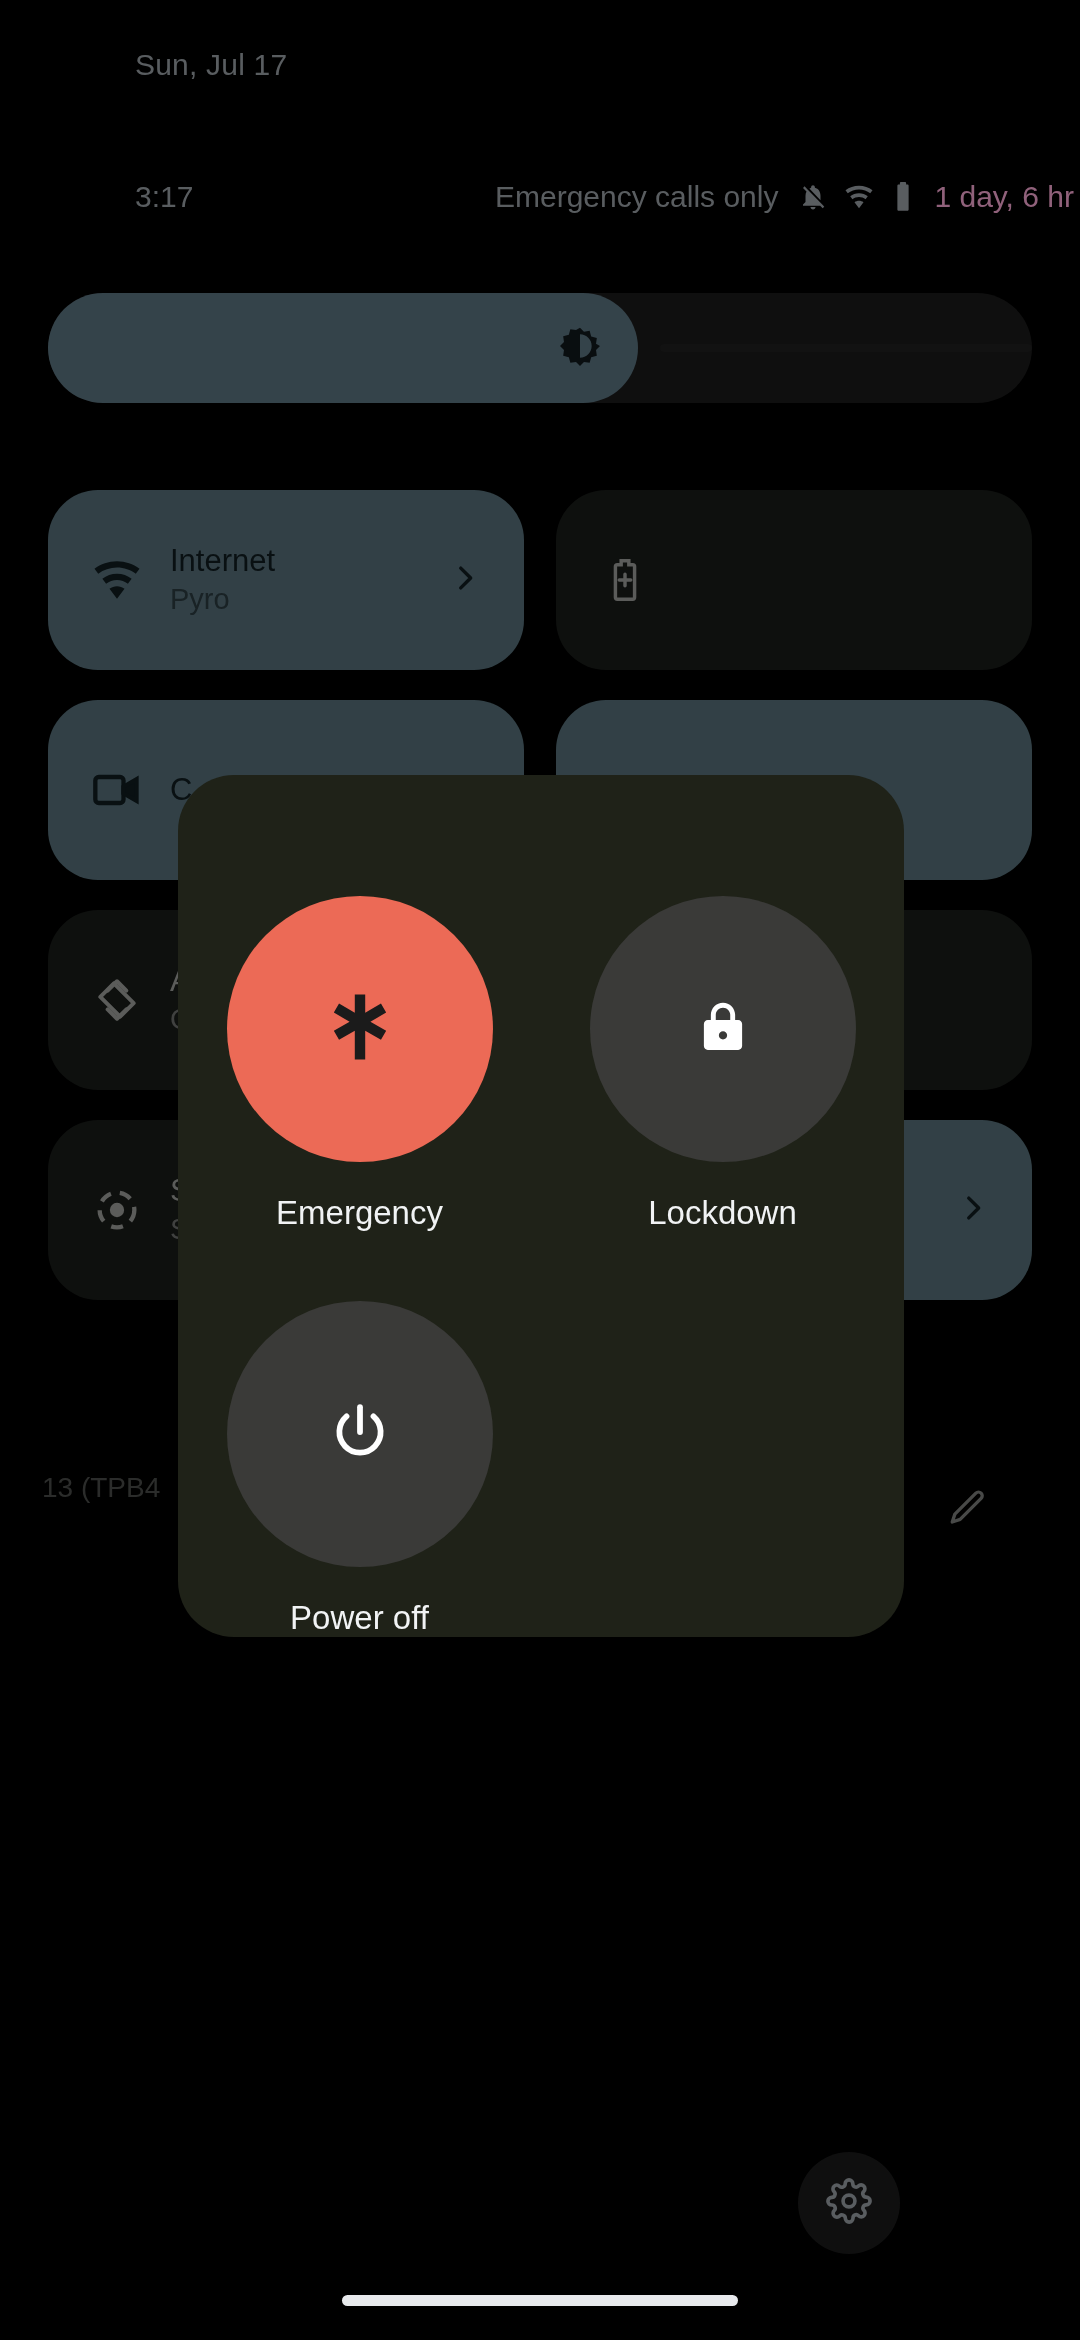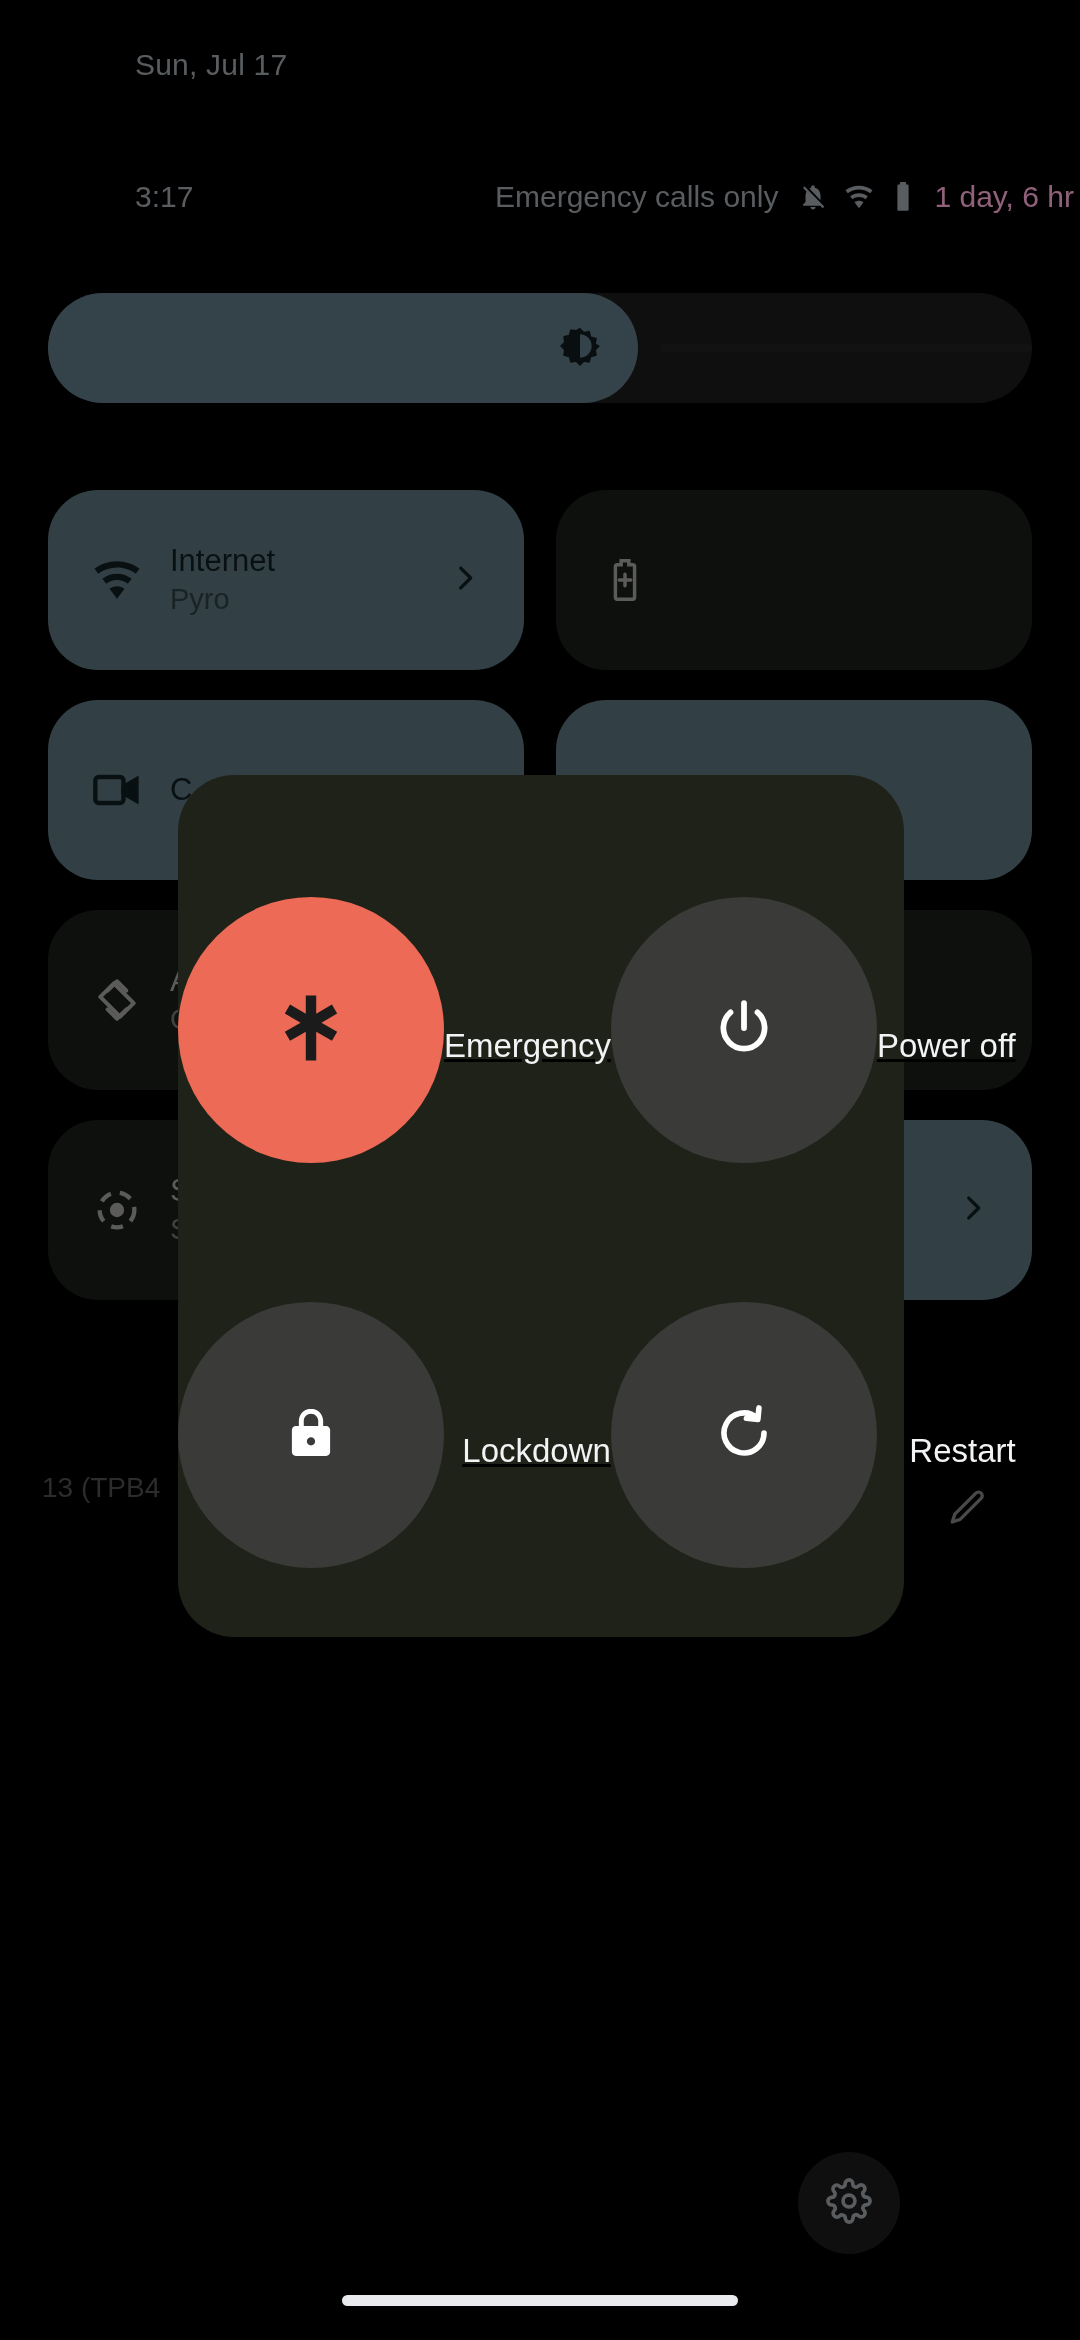"Emergency" .pd-item { flex-direction: row -> column; justify-content: space-between -> flex-end; text-decoration: underline -> none }
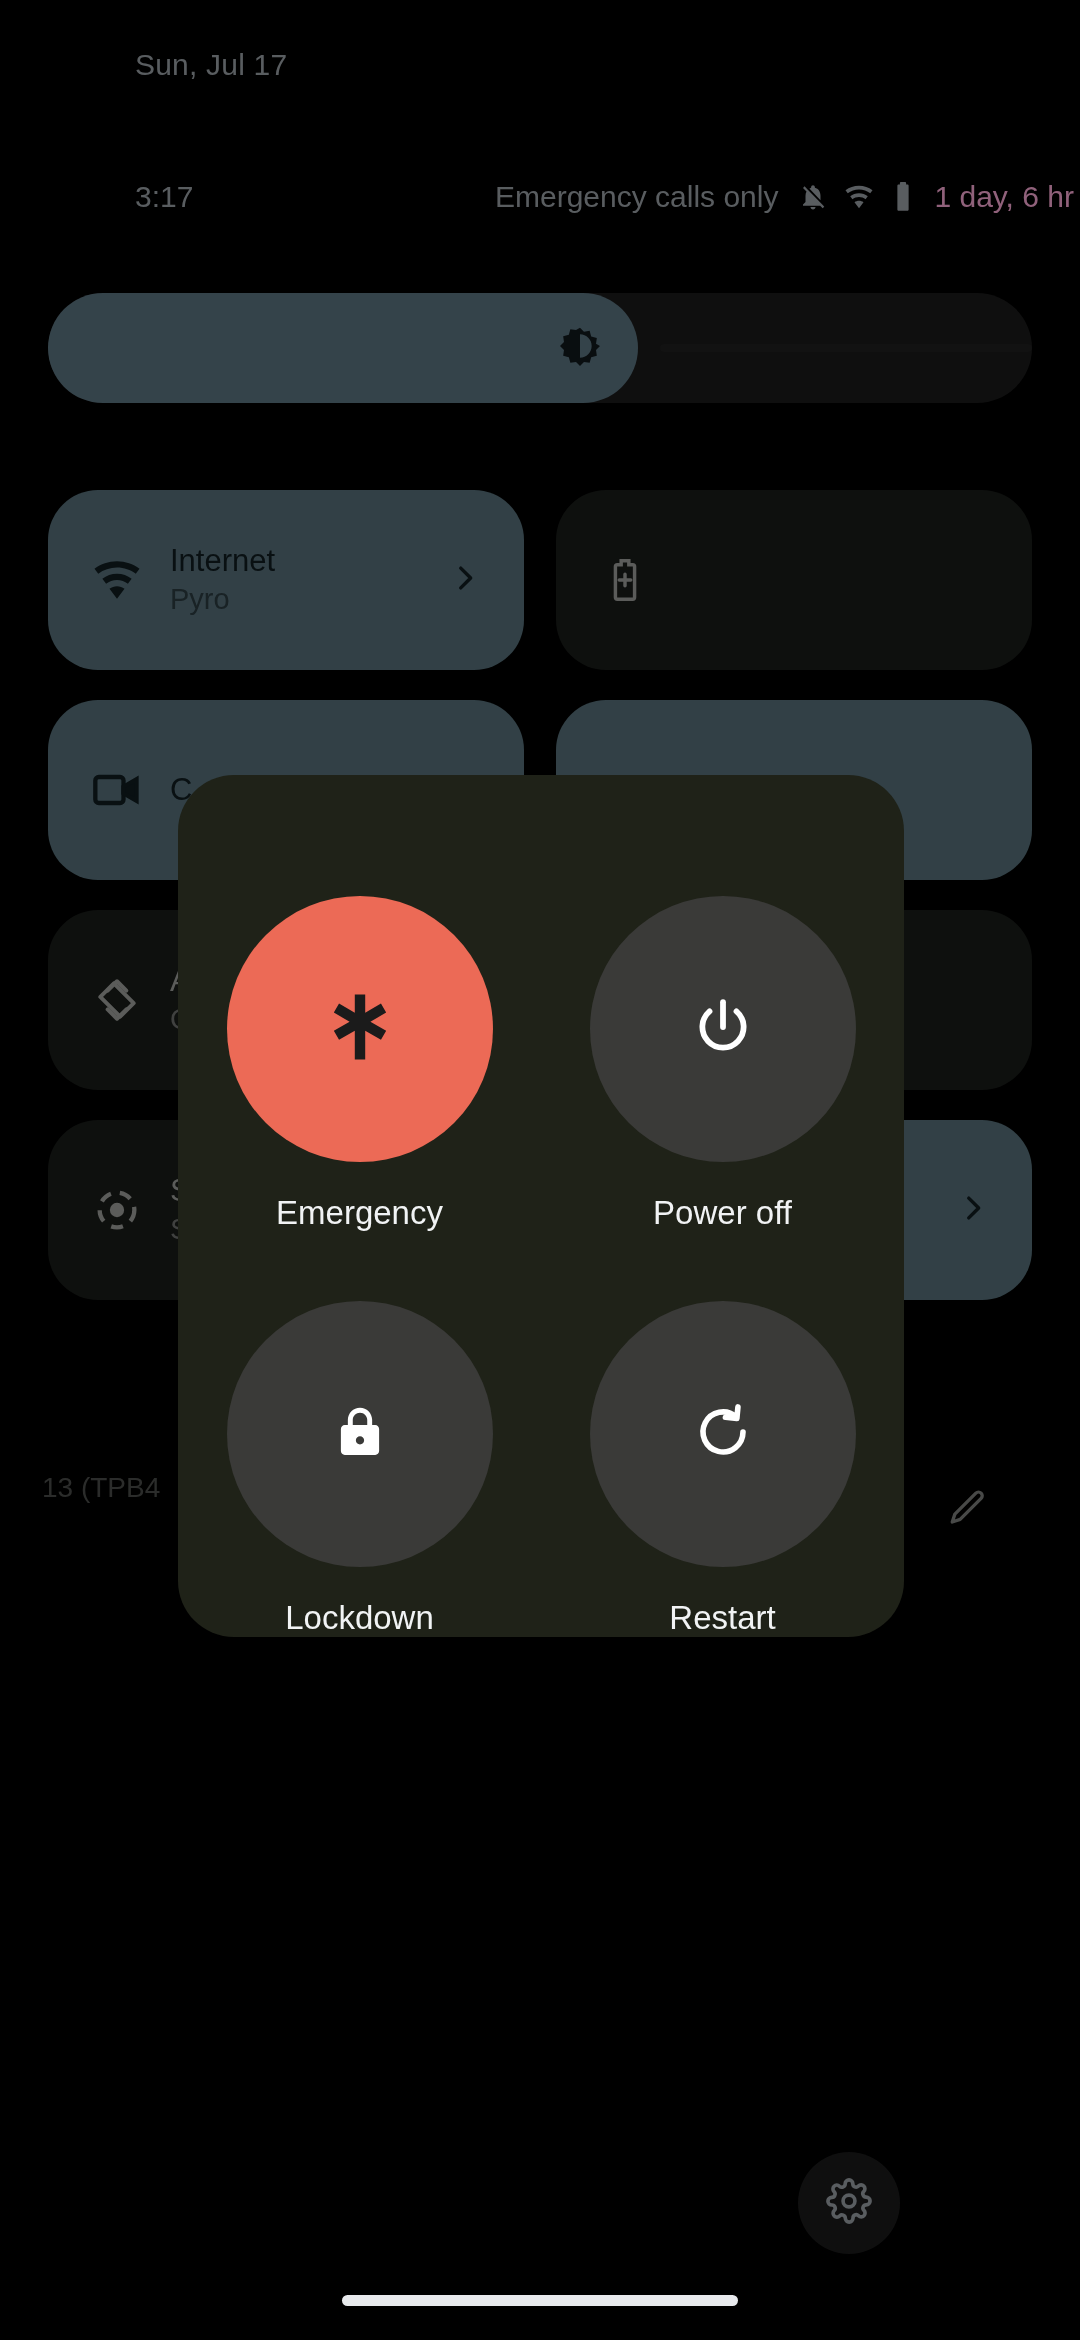"Power off" div.pd-item { order: before "Lockdown" -> after "Lockdown" }
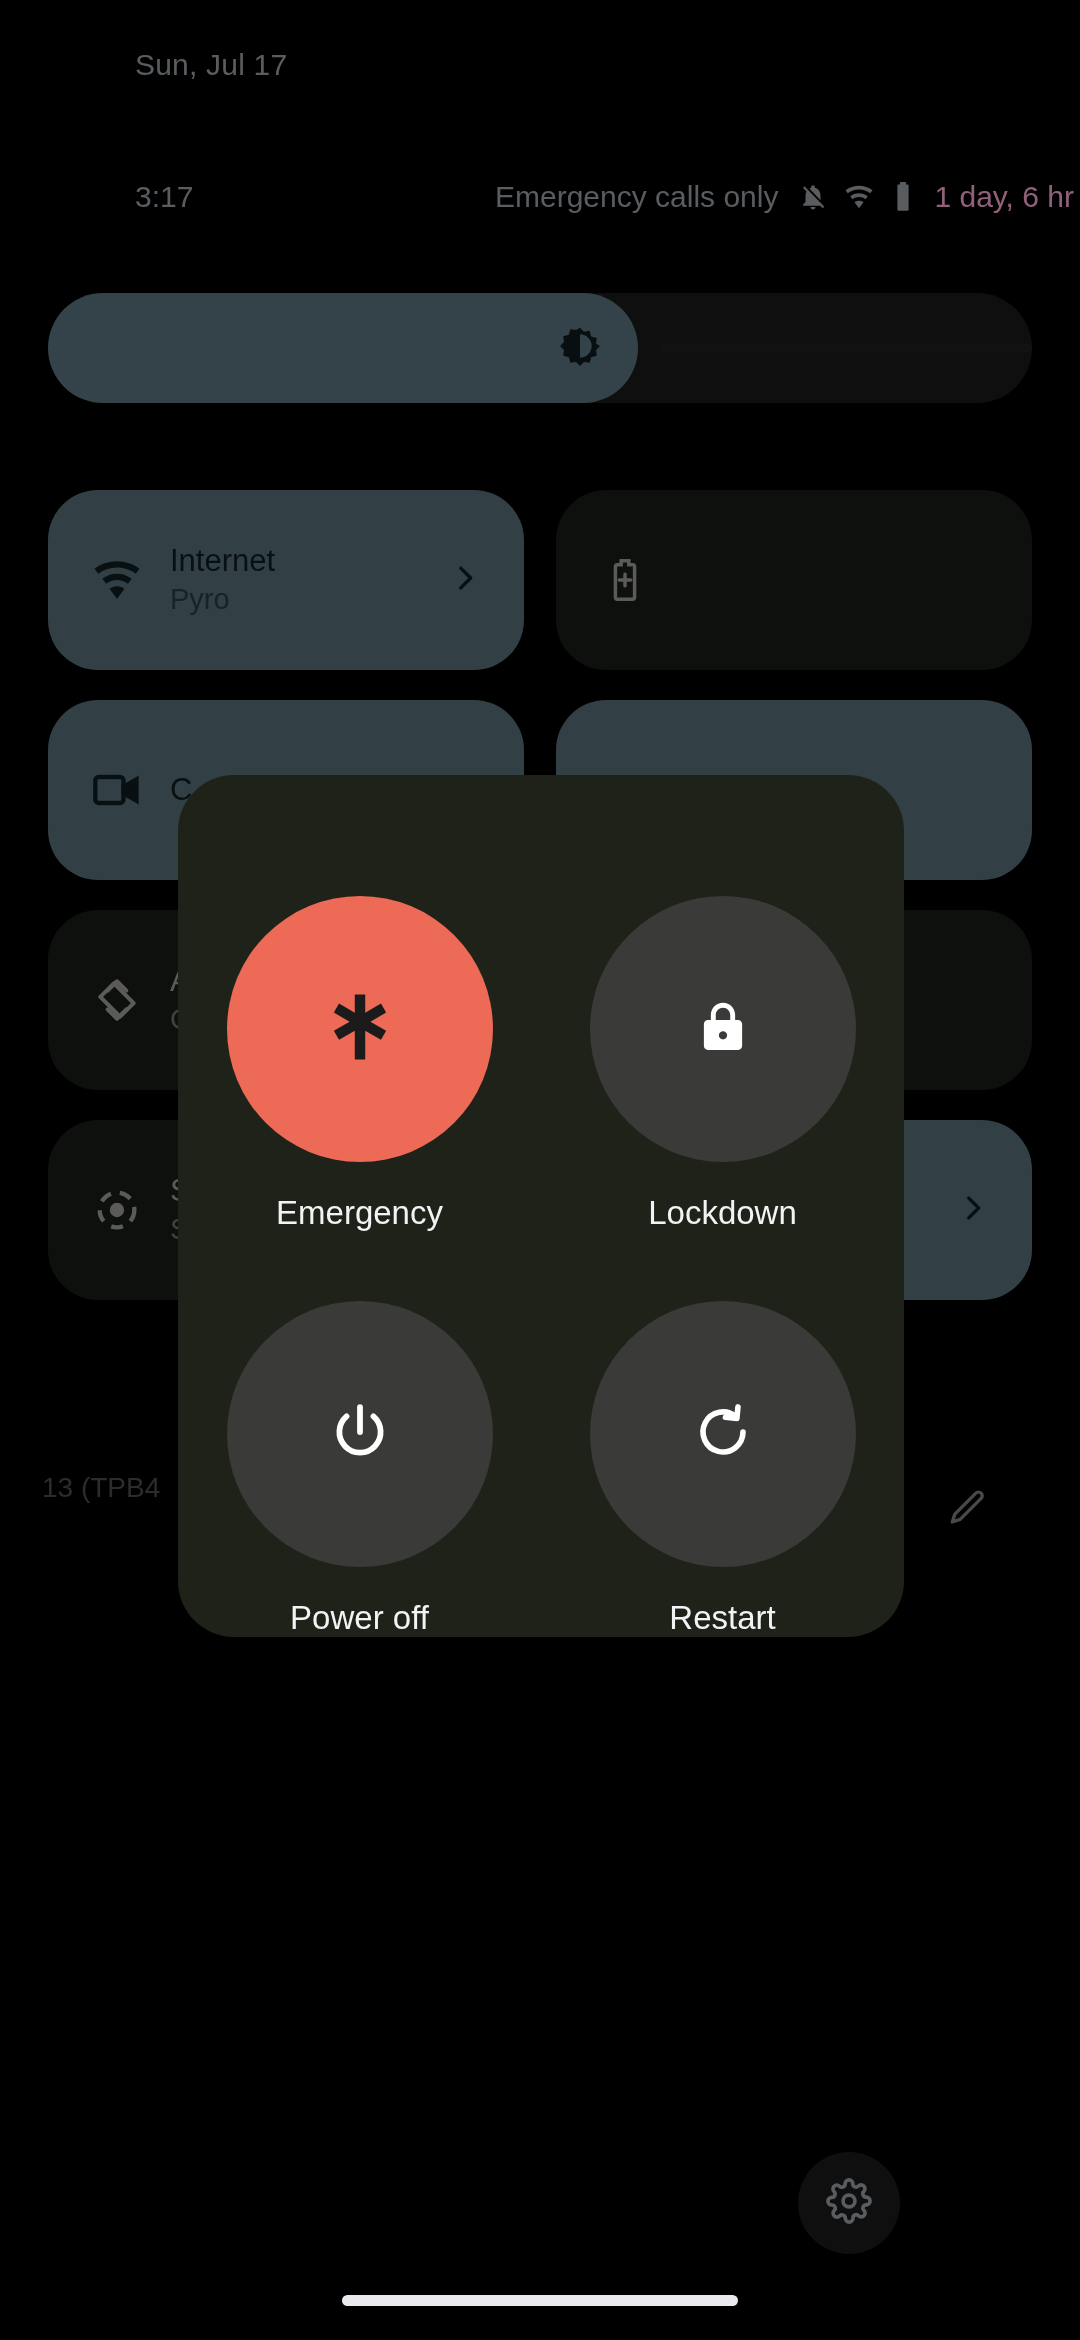"Restart" div.pd-item { html: <div> <div> <span> <svg> <path></path> <polyline></polyline> </svg> </span> </div> <div>Restart</div> </div> -> none }
